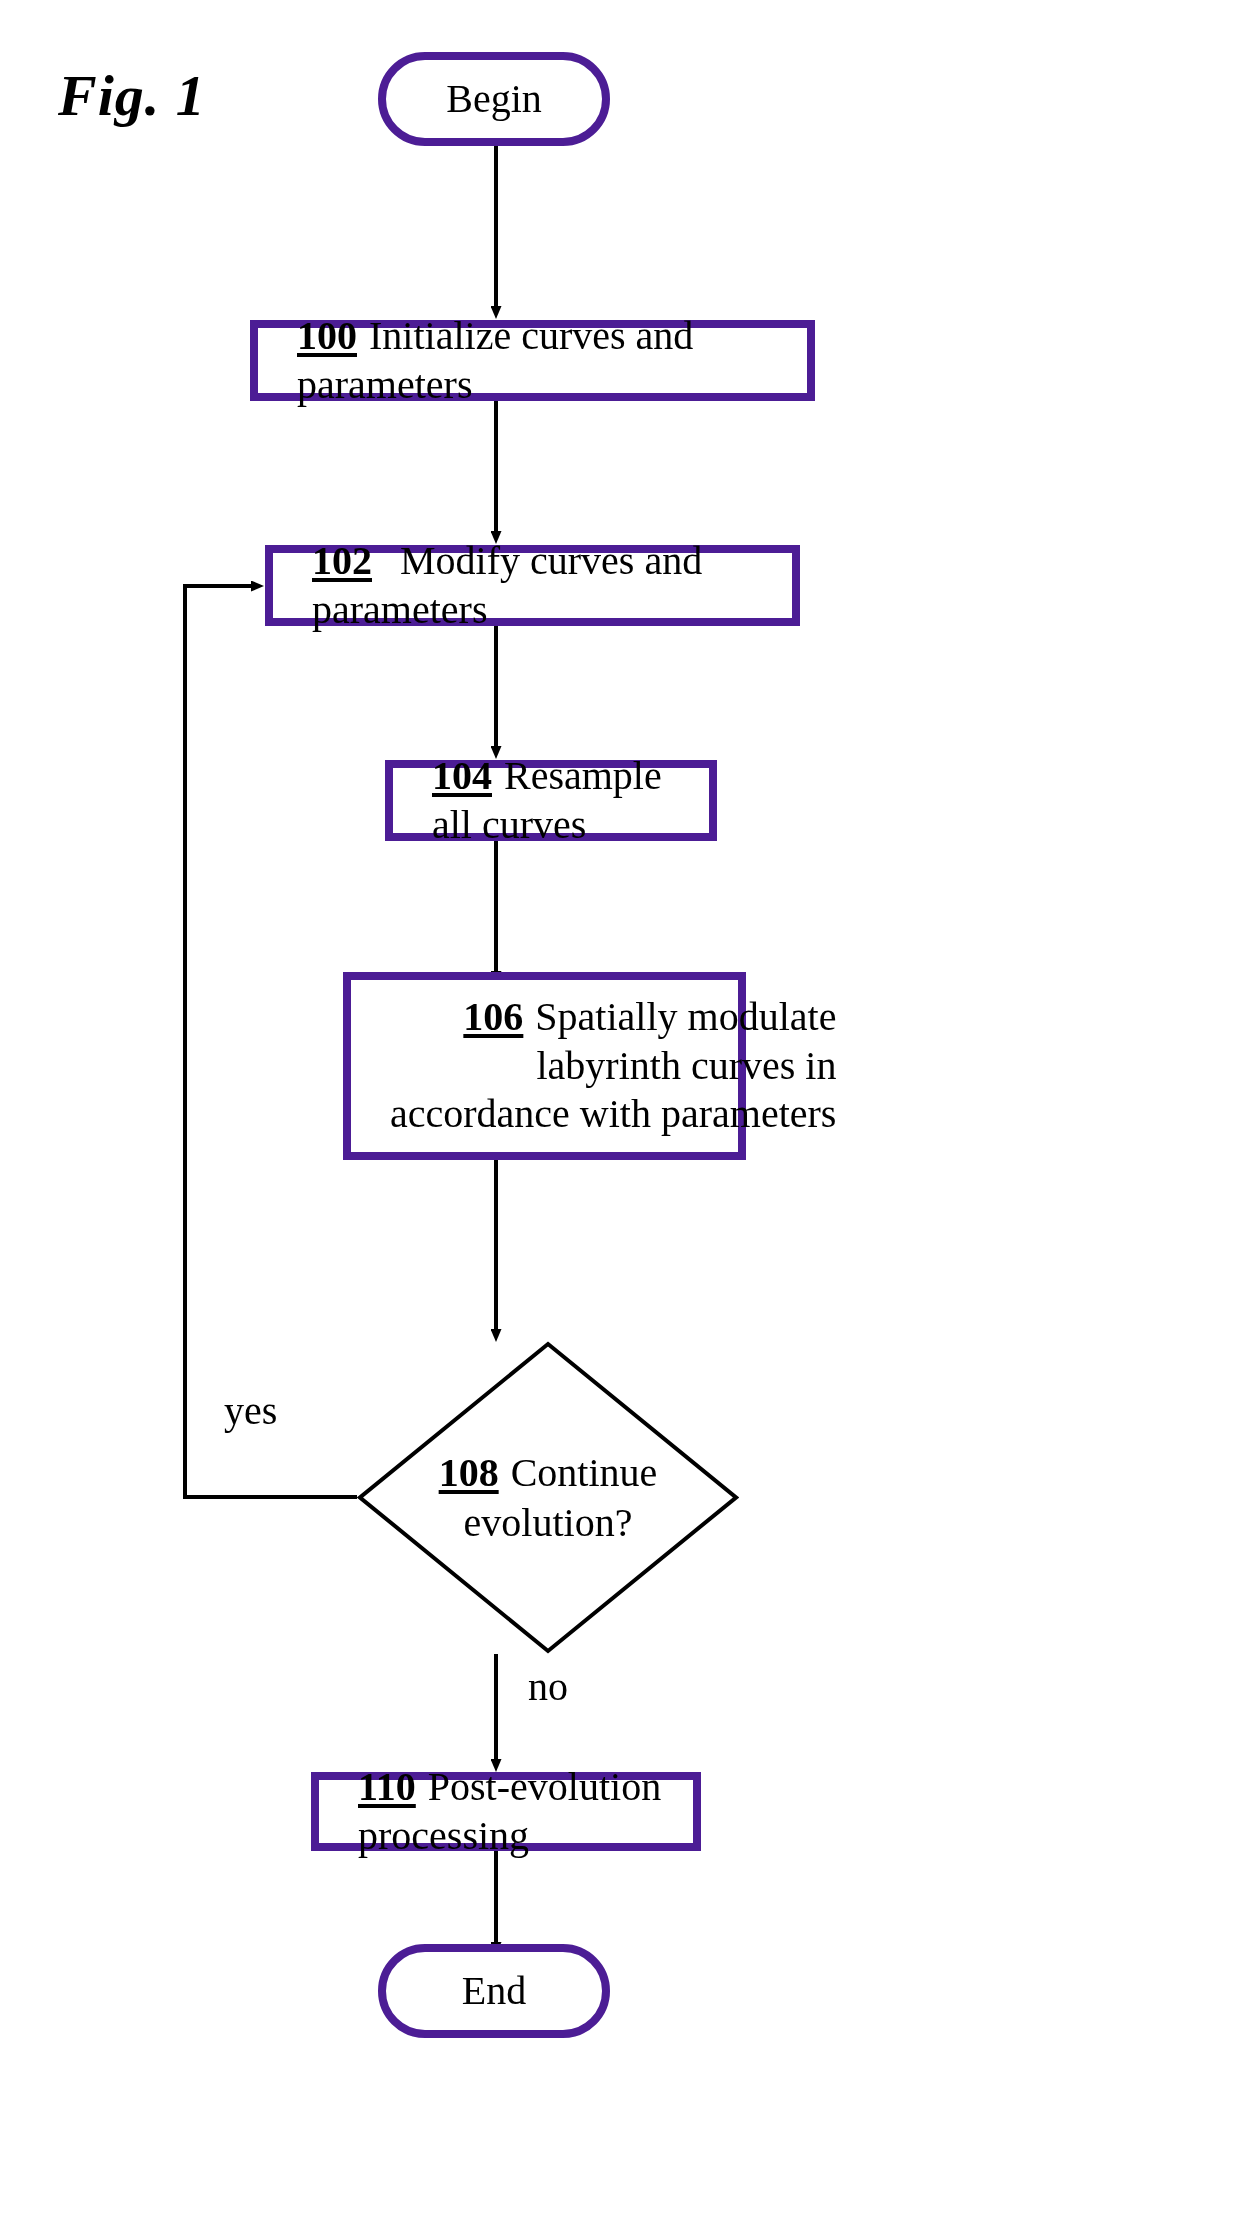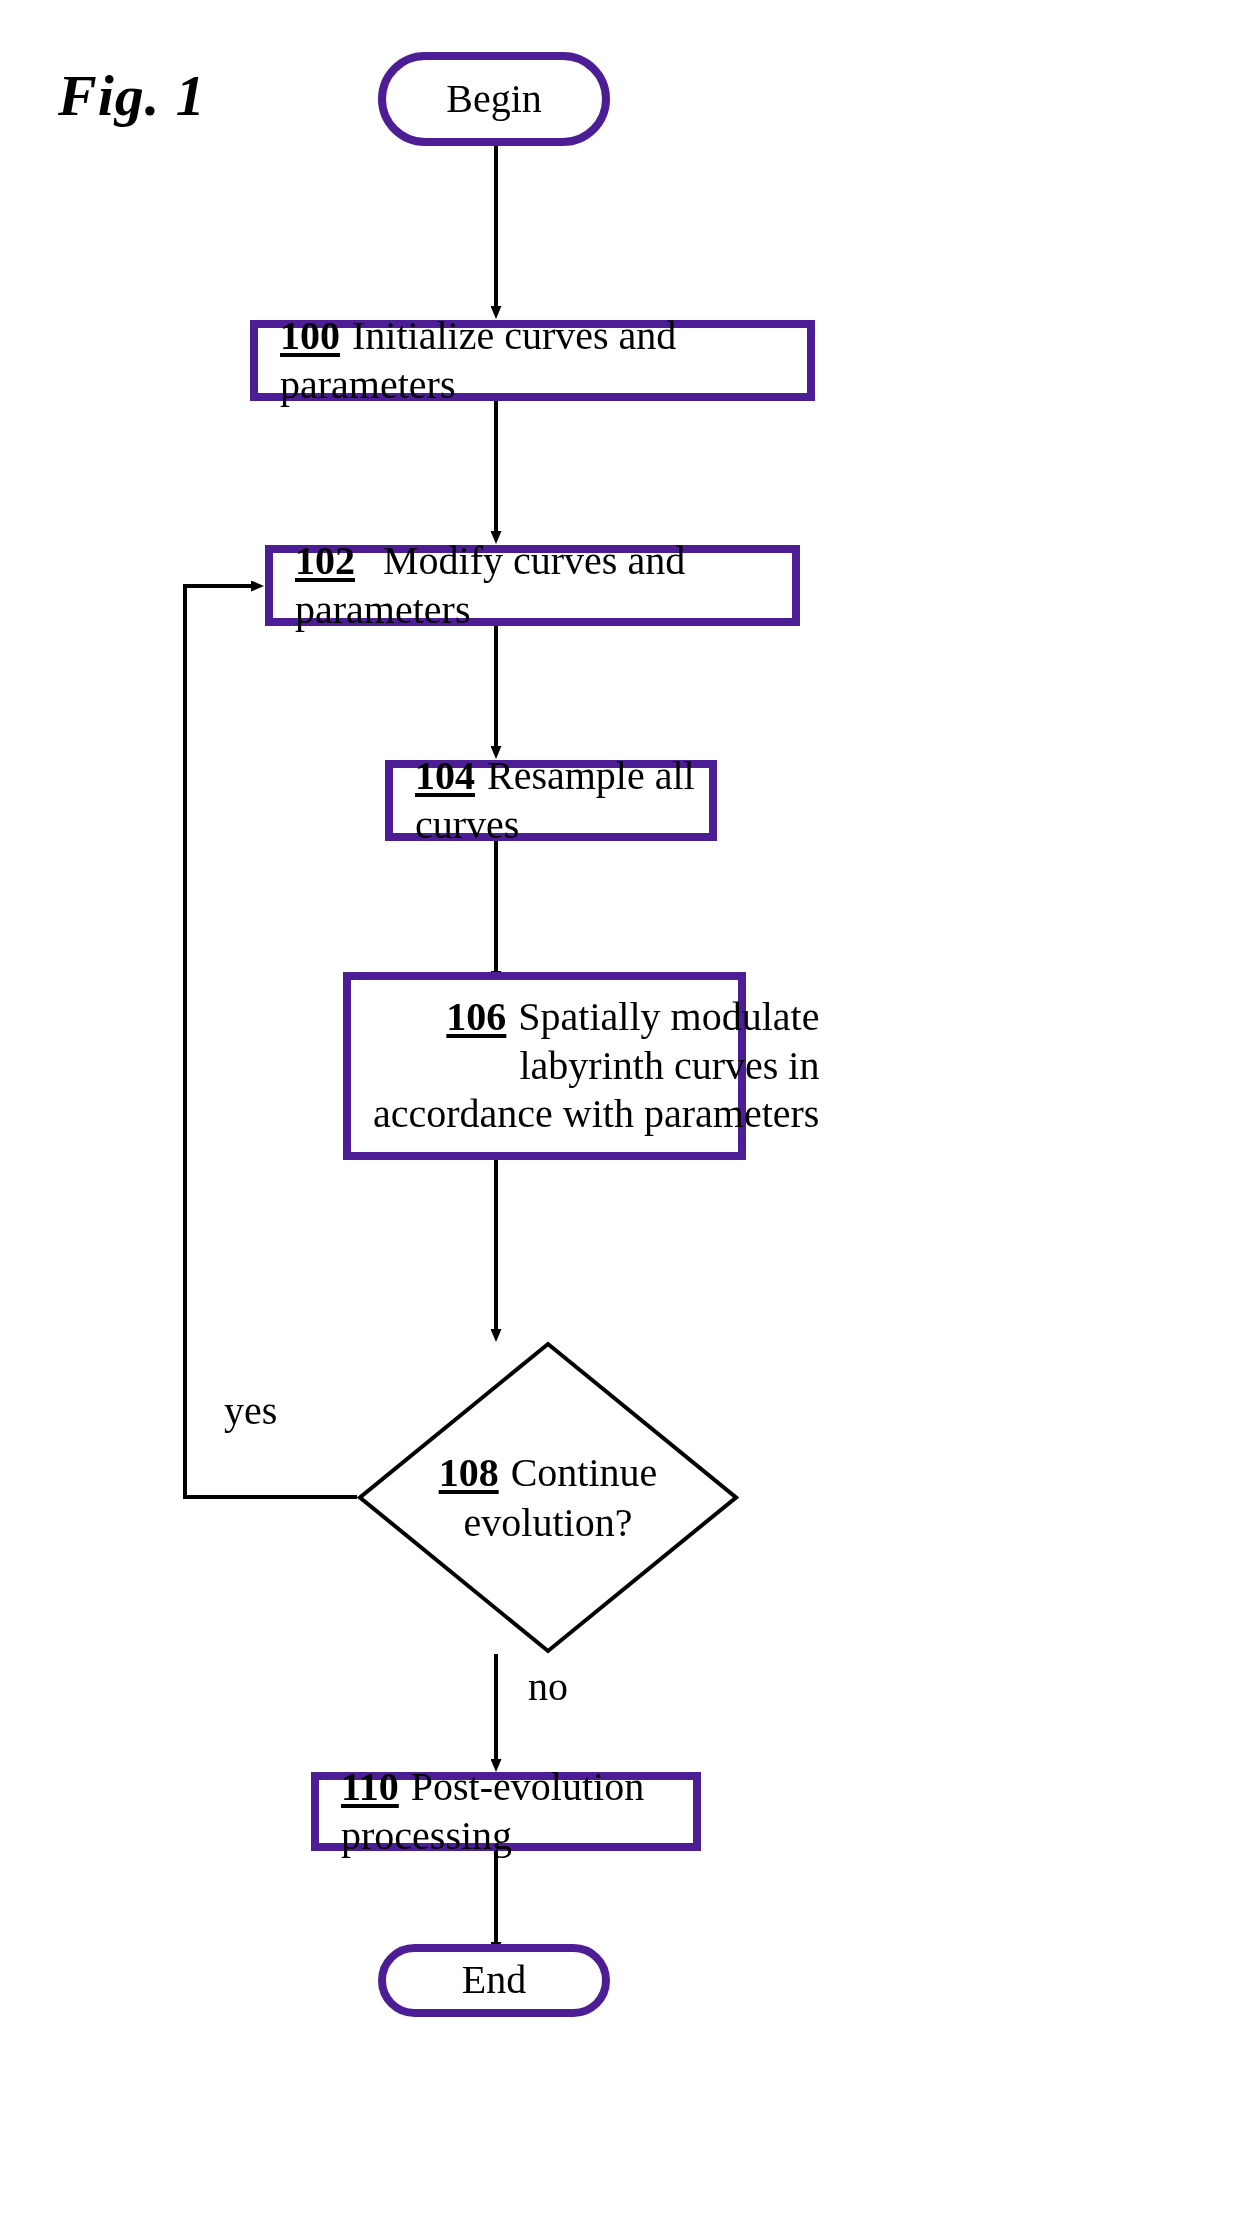"100 Initialize curves and parameters" .node.process { padding-left: 22px -> 39px }
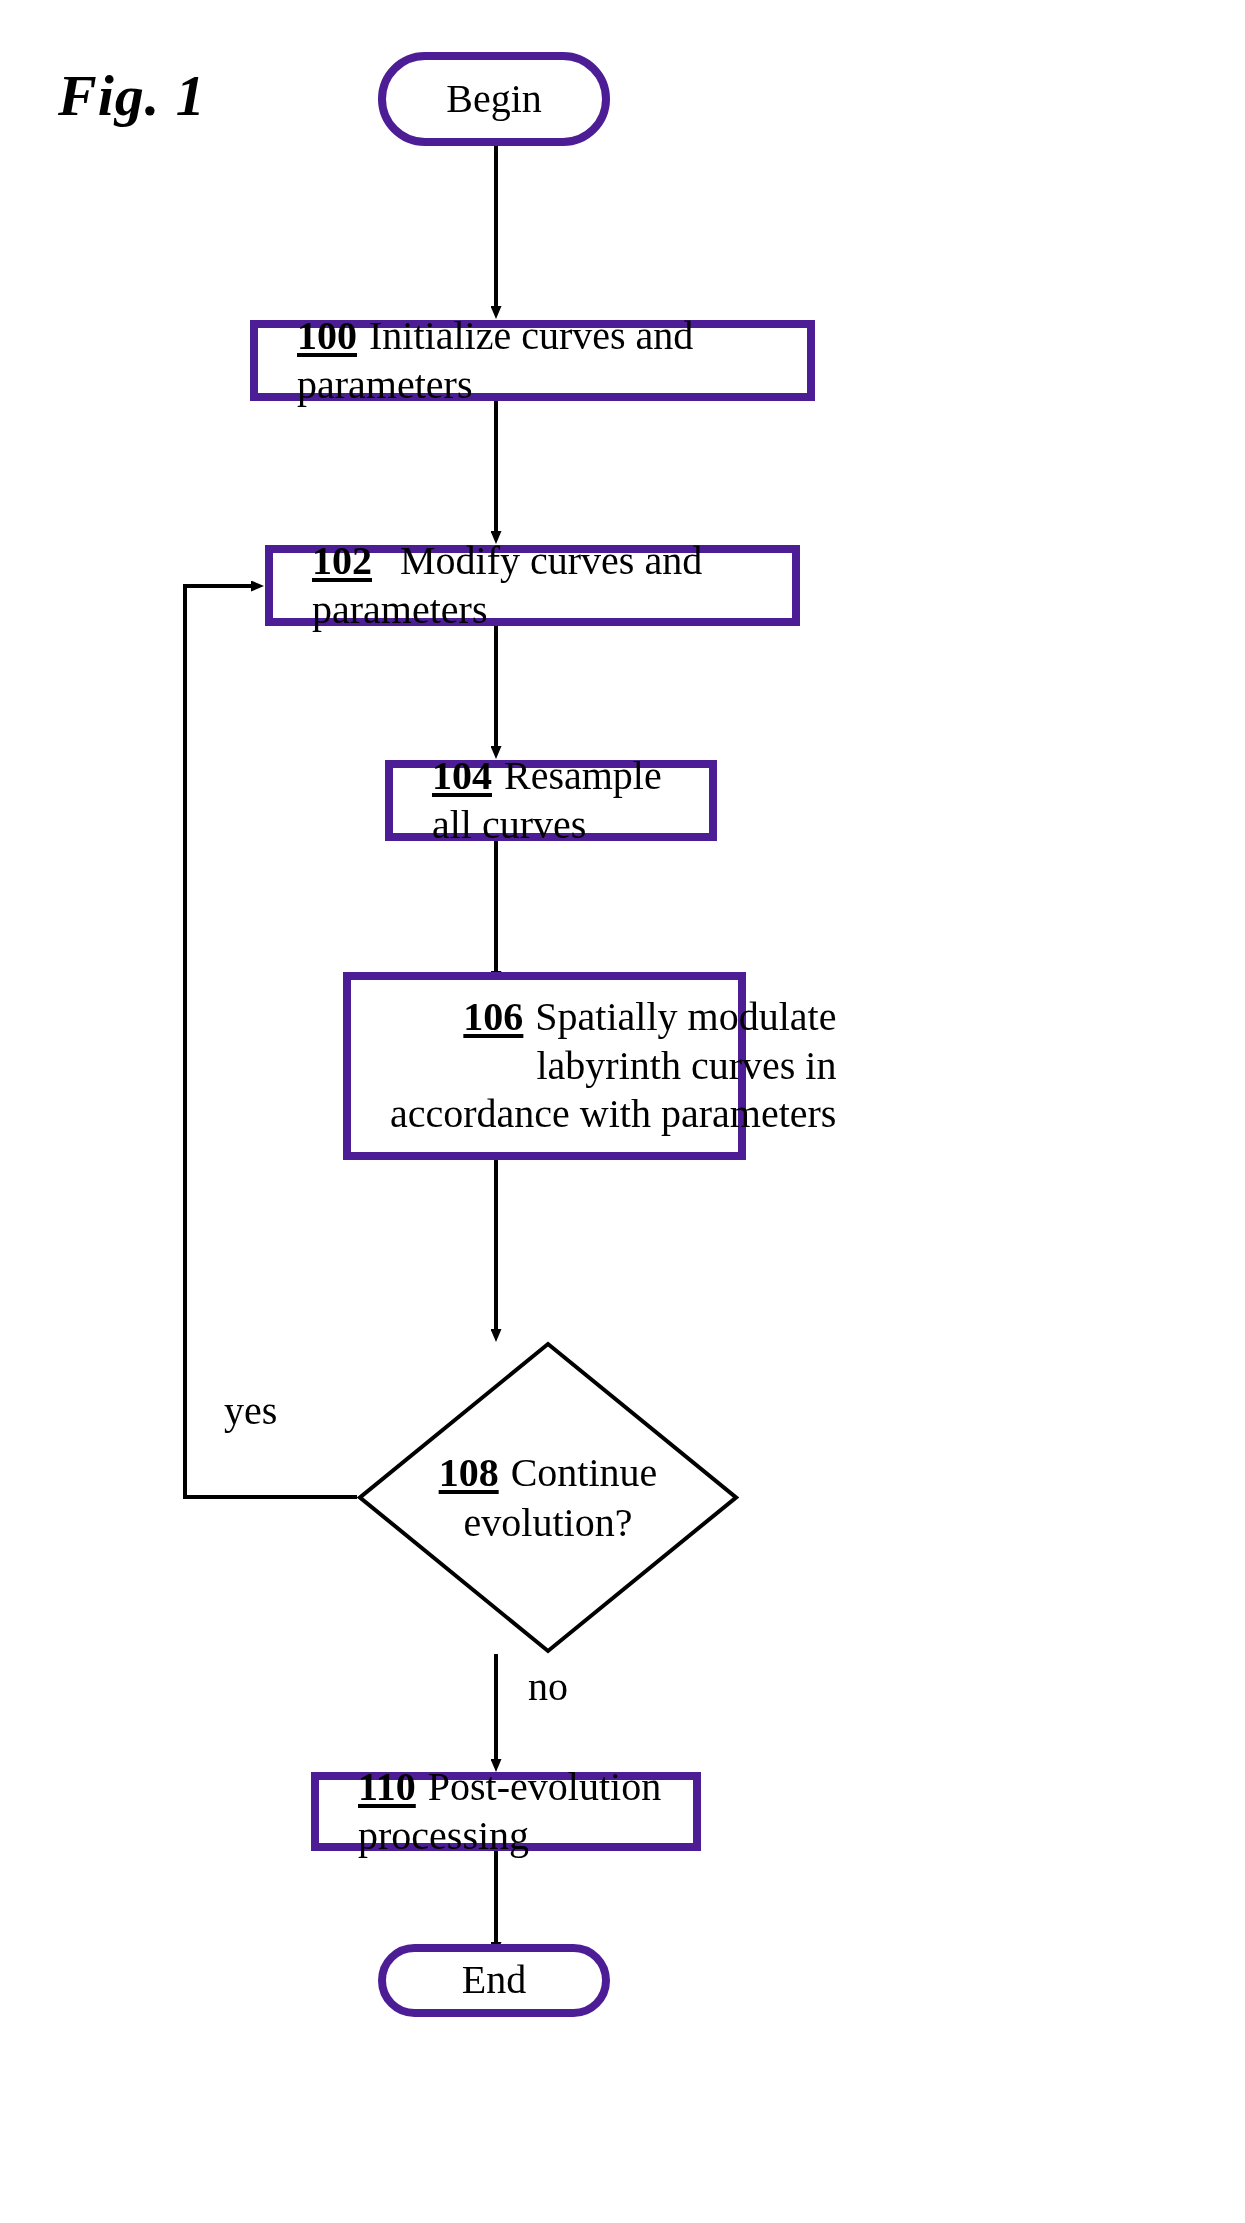"End" div.node { height: 73px -> 94px }
